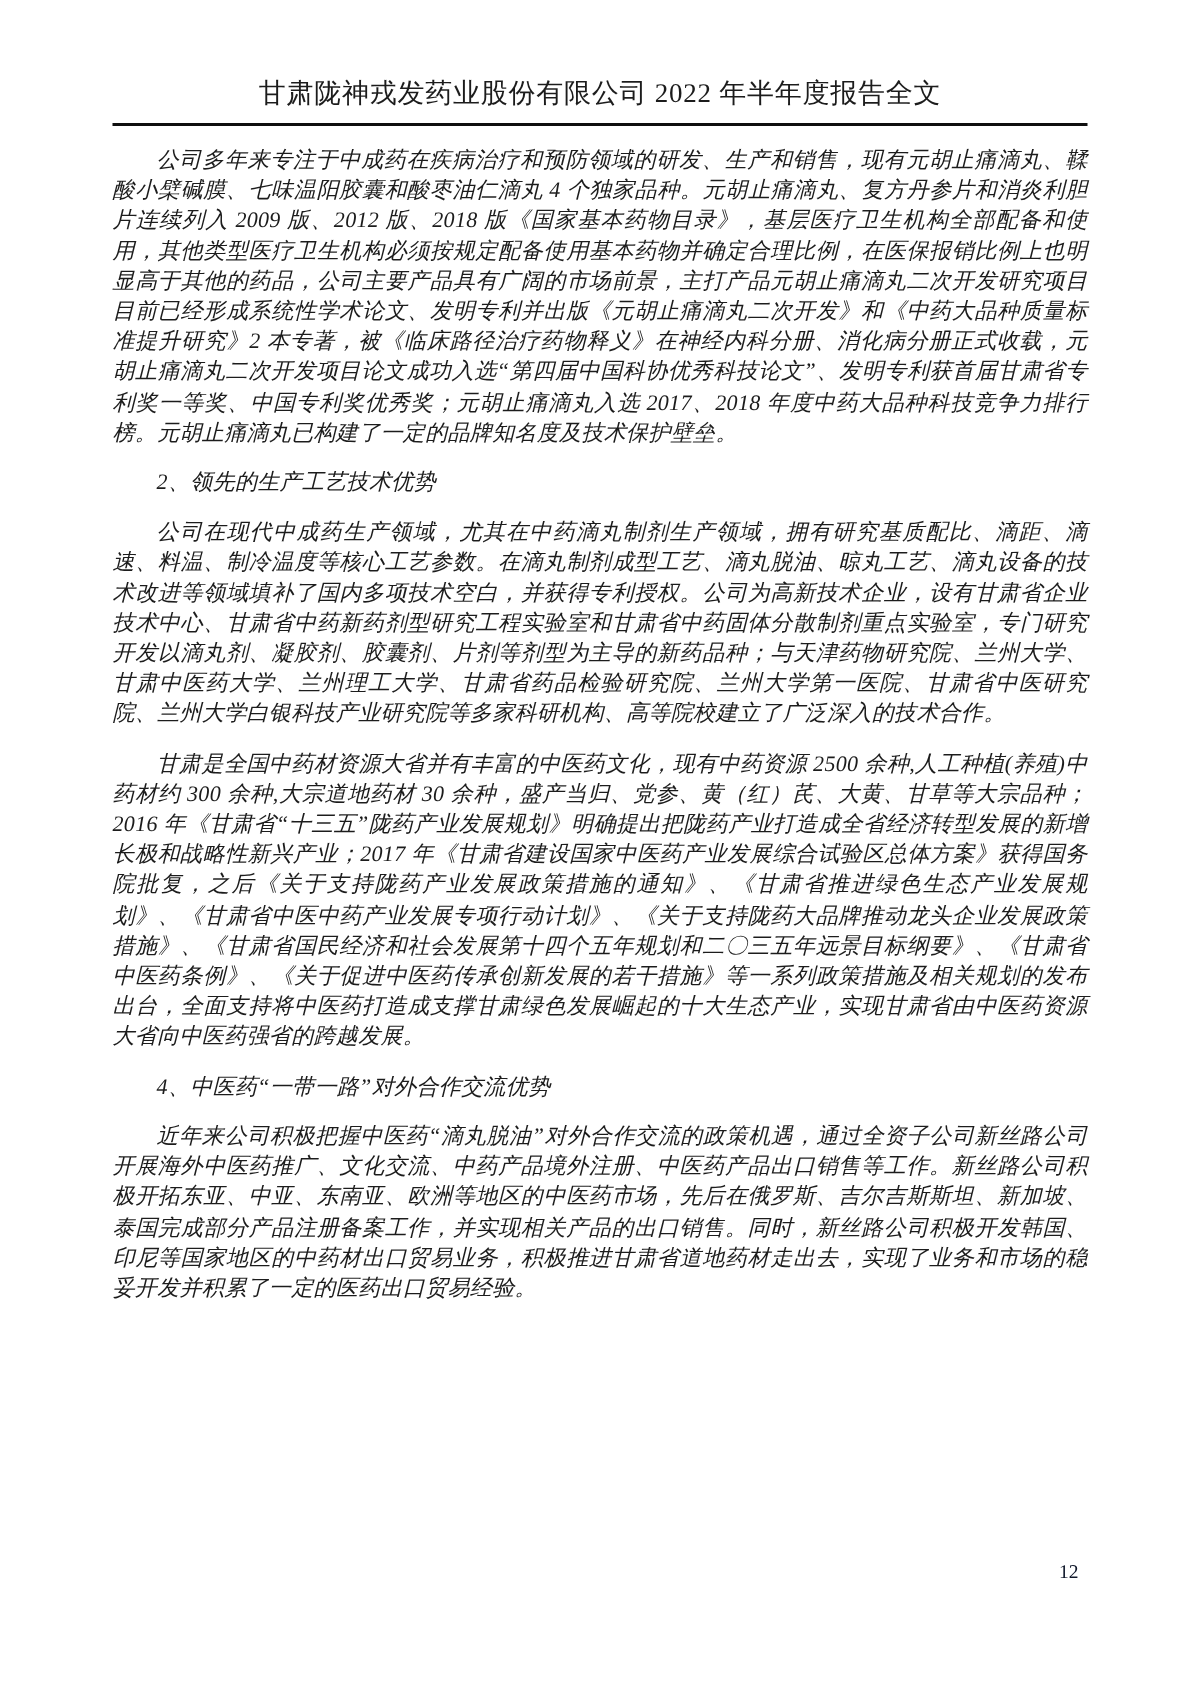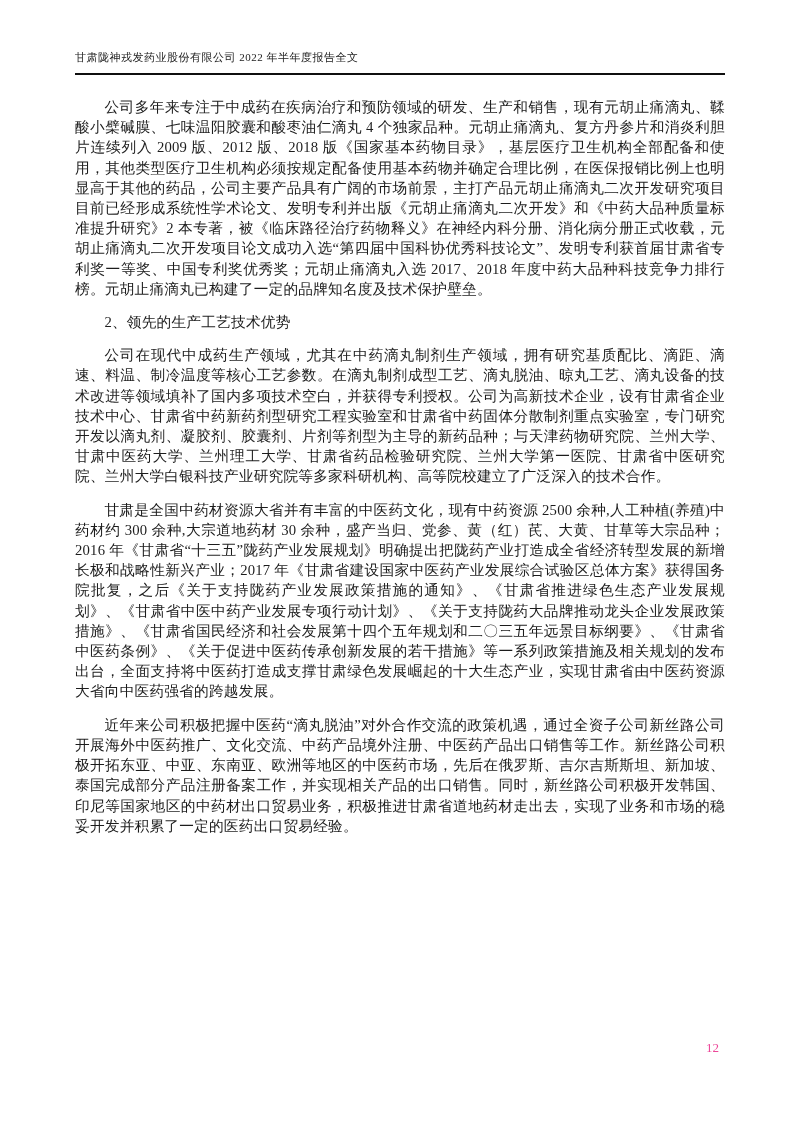"甘肃陇神戎发药业股份有限公司 2022 年半年度报告全文" .header { font-size: 11px -> 18px; text-align: left -> center }
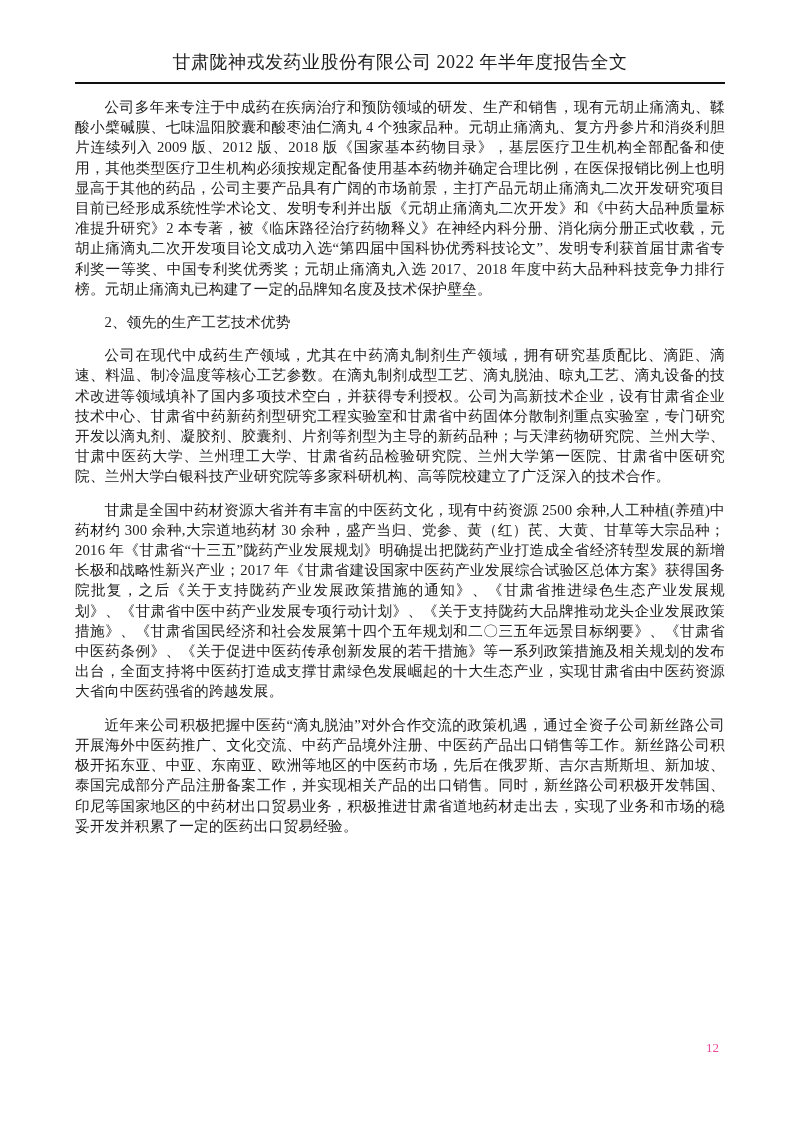"公司多年来专注于中成药在疾病治疗和预防领域的研发、生产和销售，现有元胡止痛滴丸、" .content p { font-style: none -> italic }
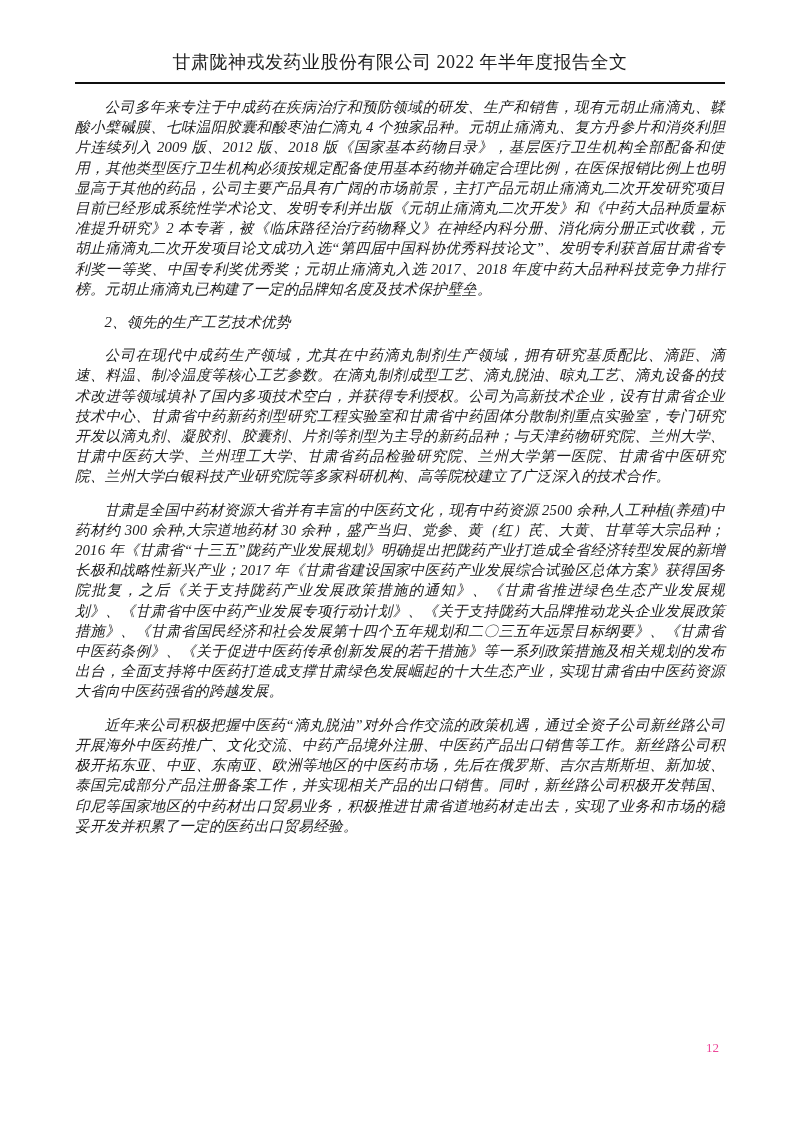"4、中医药“一带一路”对外合作交流优势" p.heading { html: none -> <p>4、中医药“一带一路”对外合作交流优势</p> }
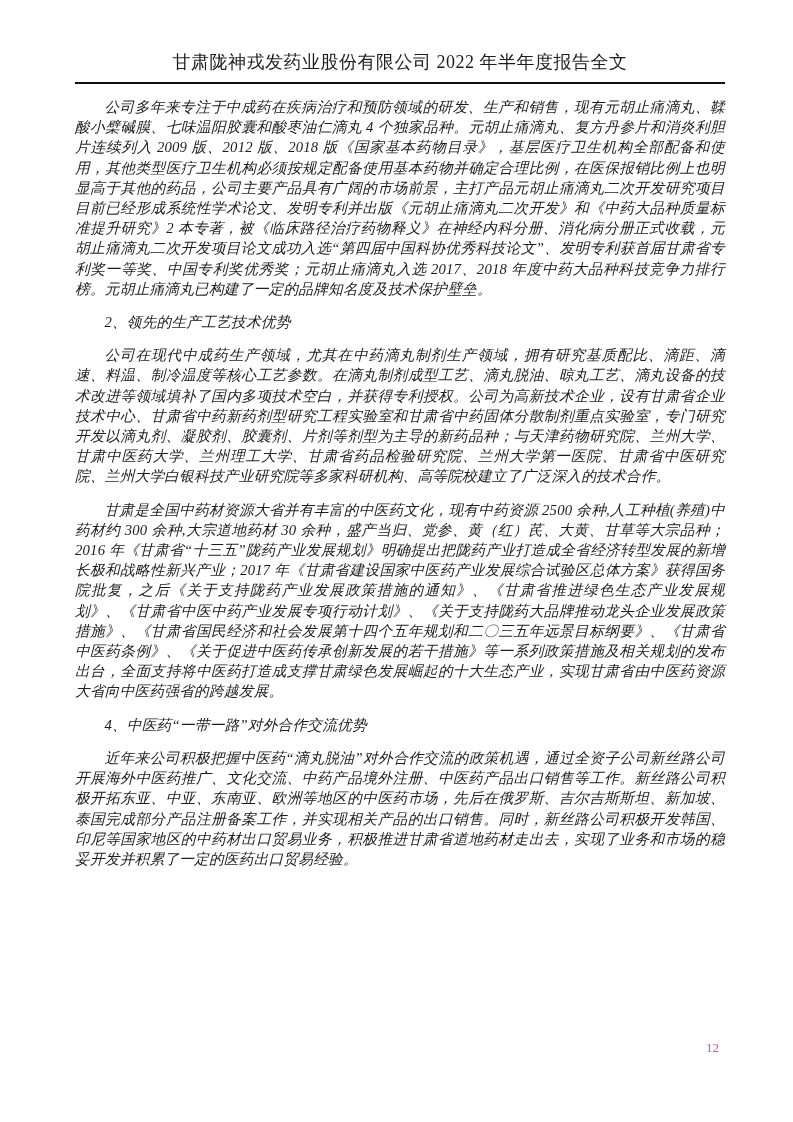"12" .page-number { color: #ec4899 -> #0f172a }
